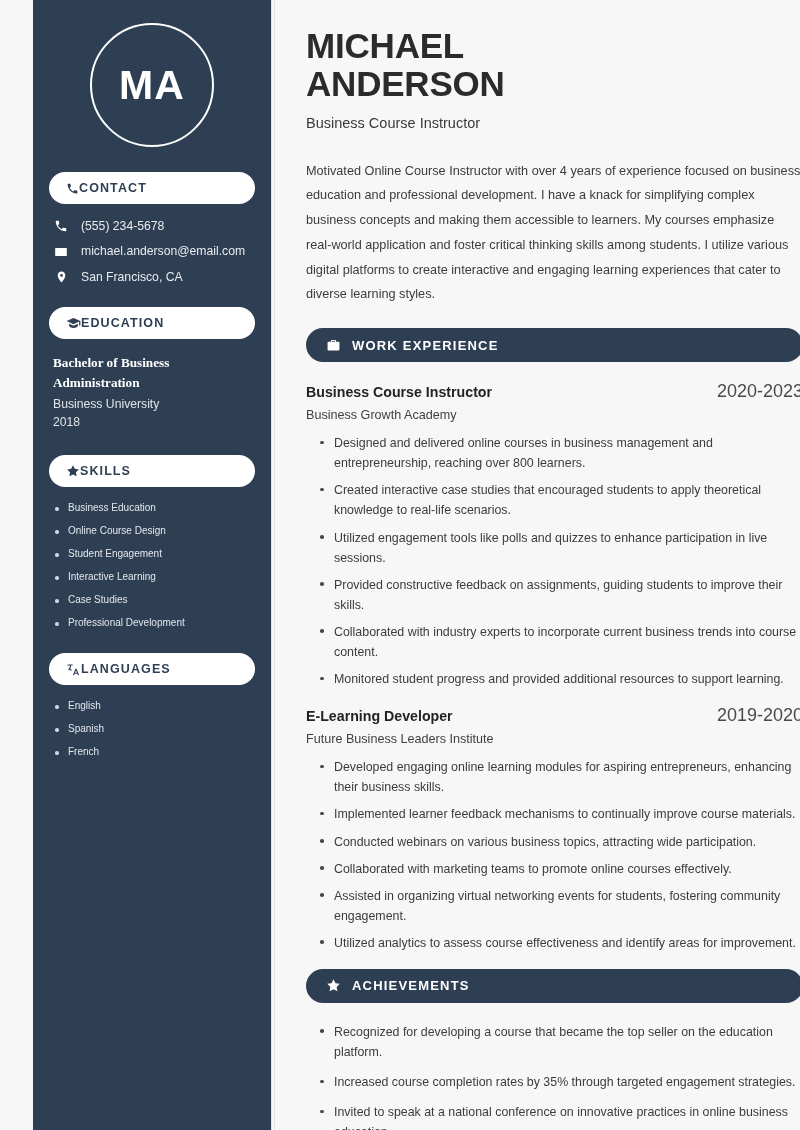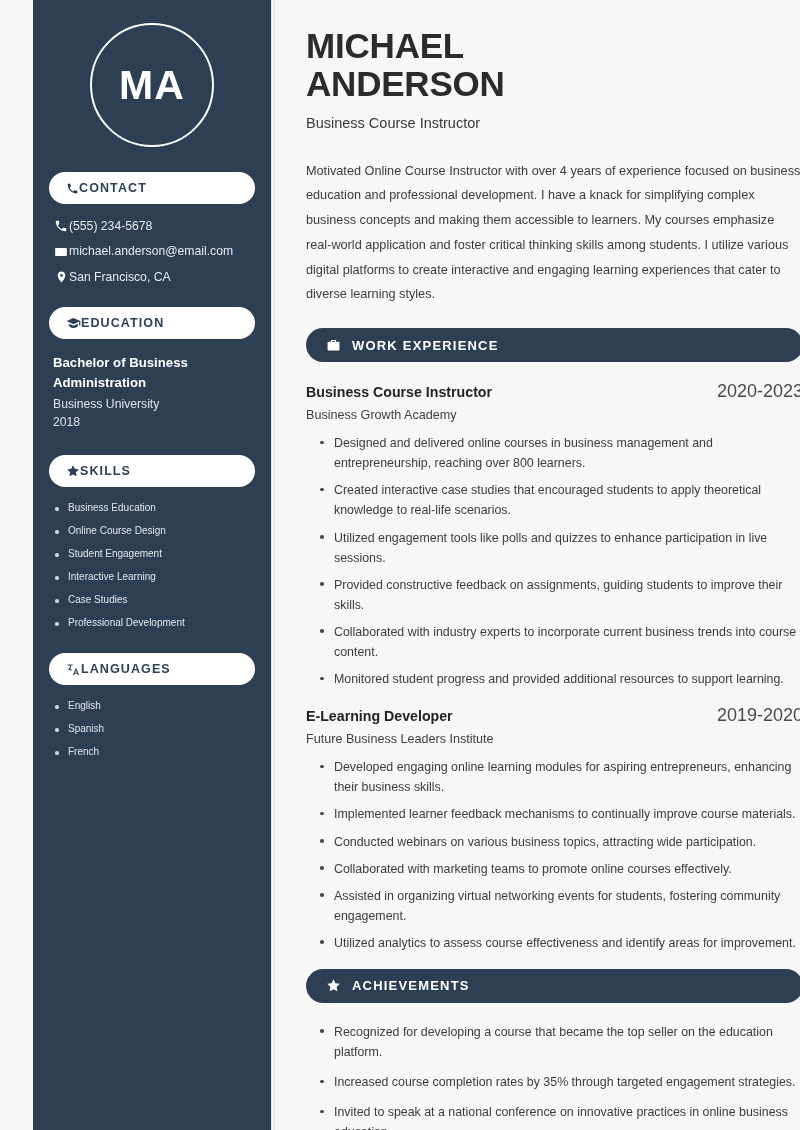"(555) 234-5678" .contact-row { gap: none -> 12px }
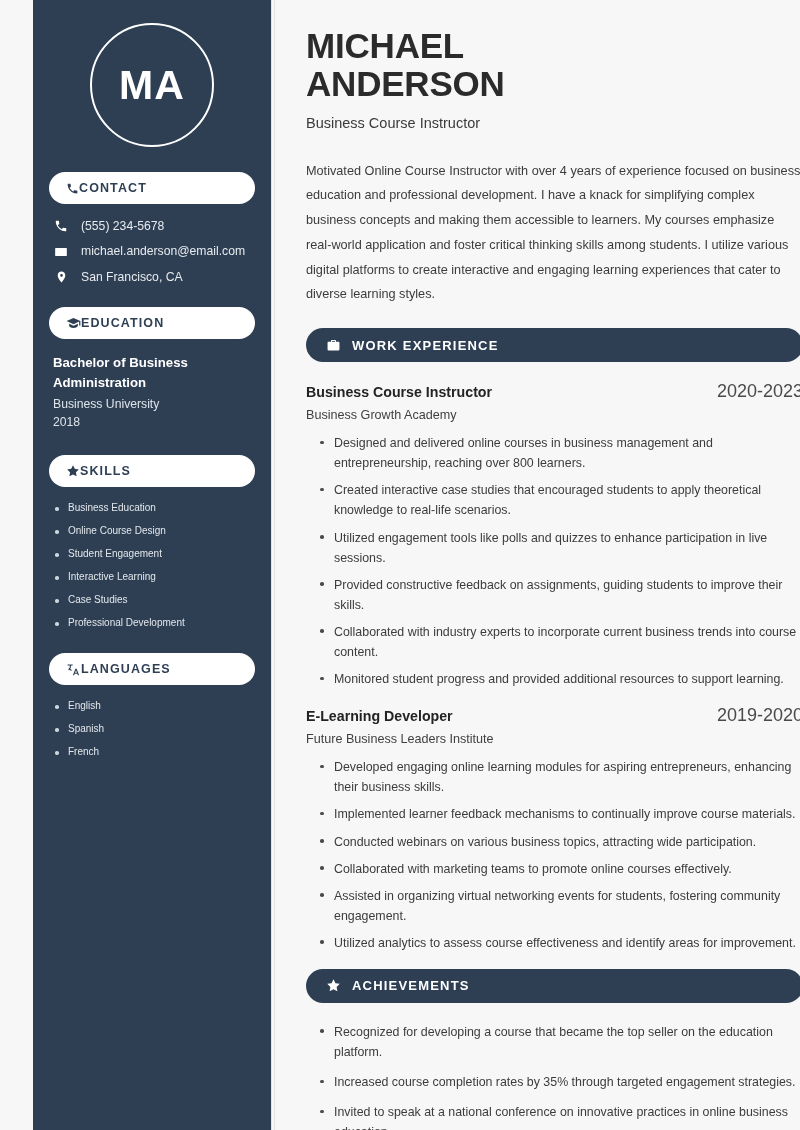"Bachelor of Business Administration" .edu-degree { font-family: none -> Liberation Serif, serif }
